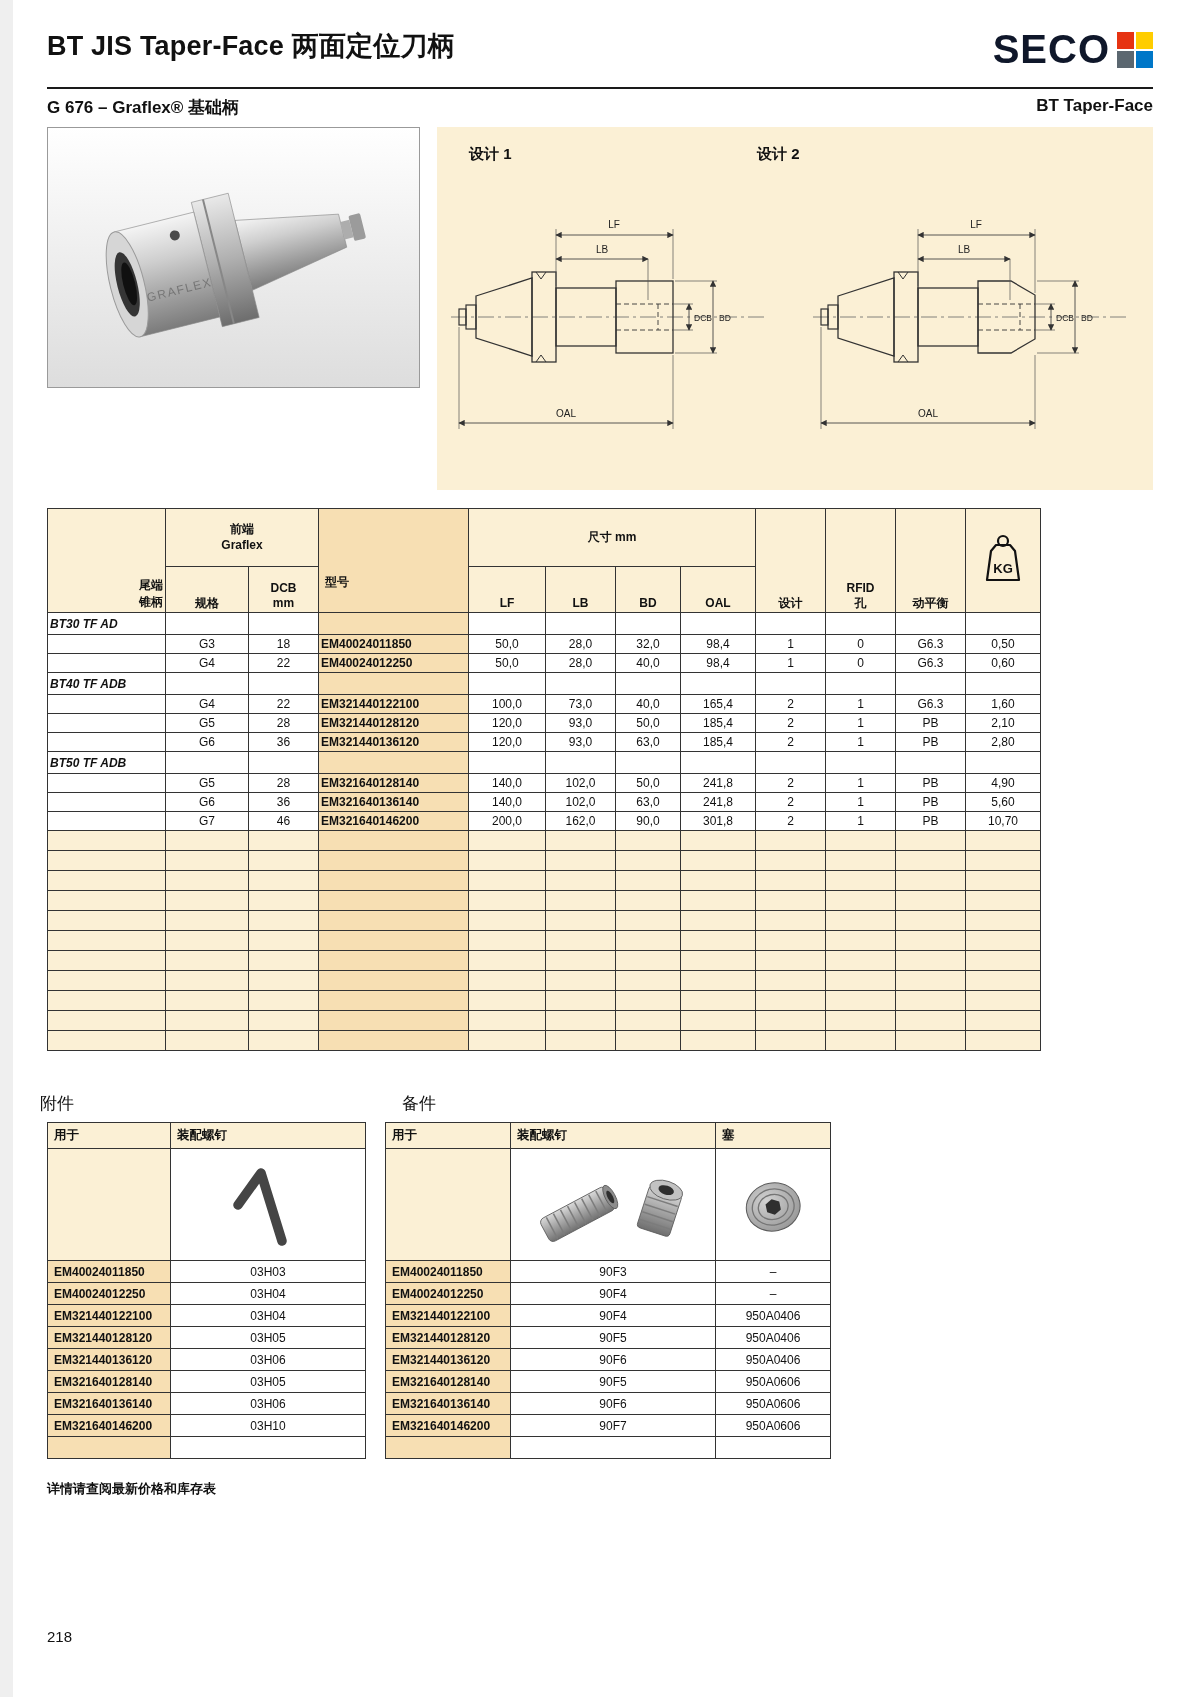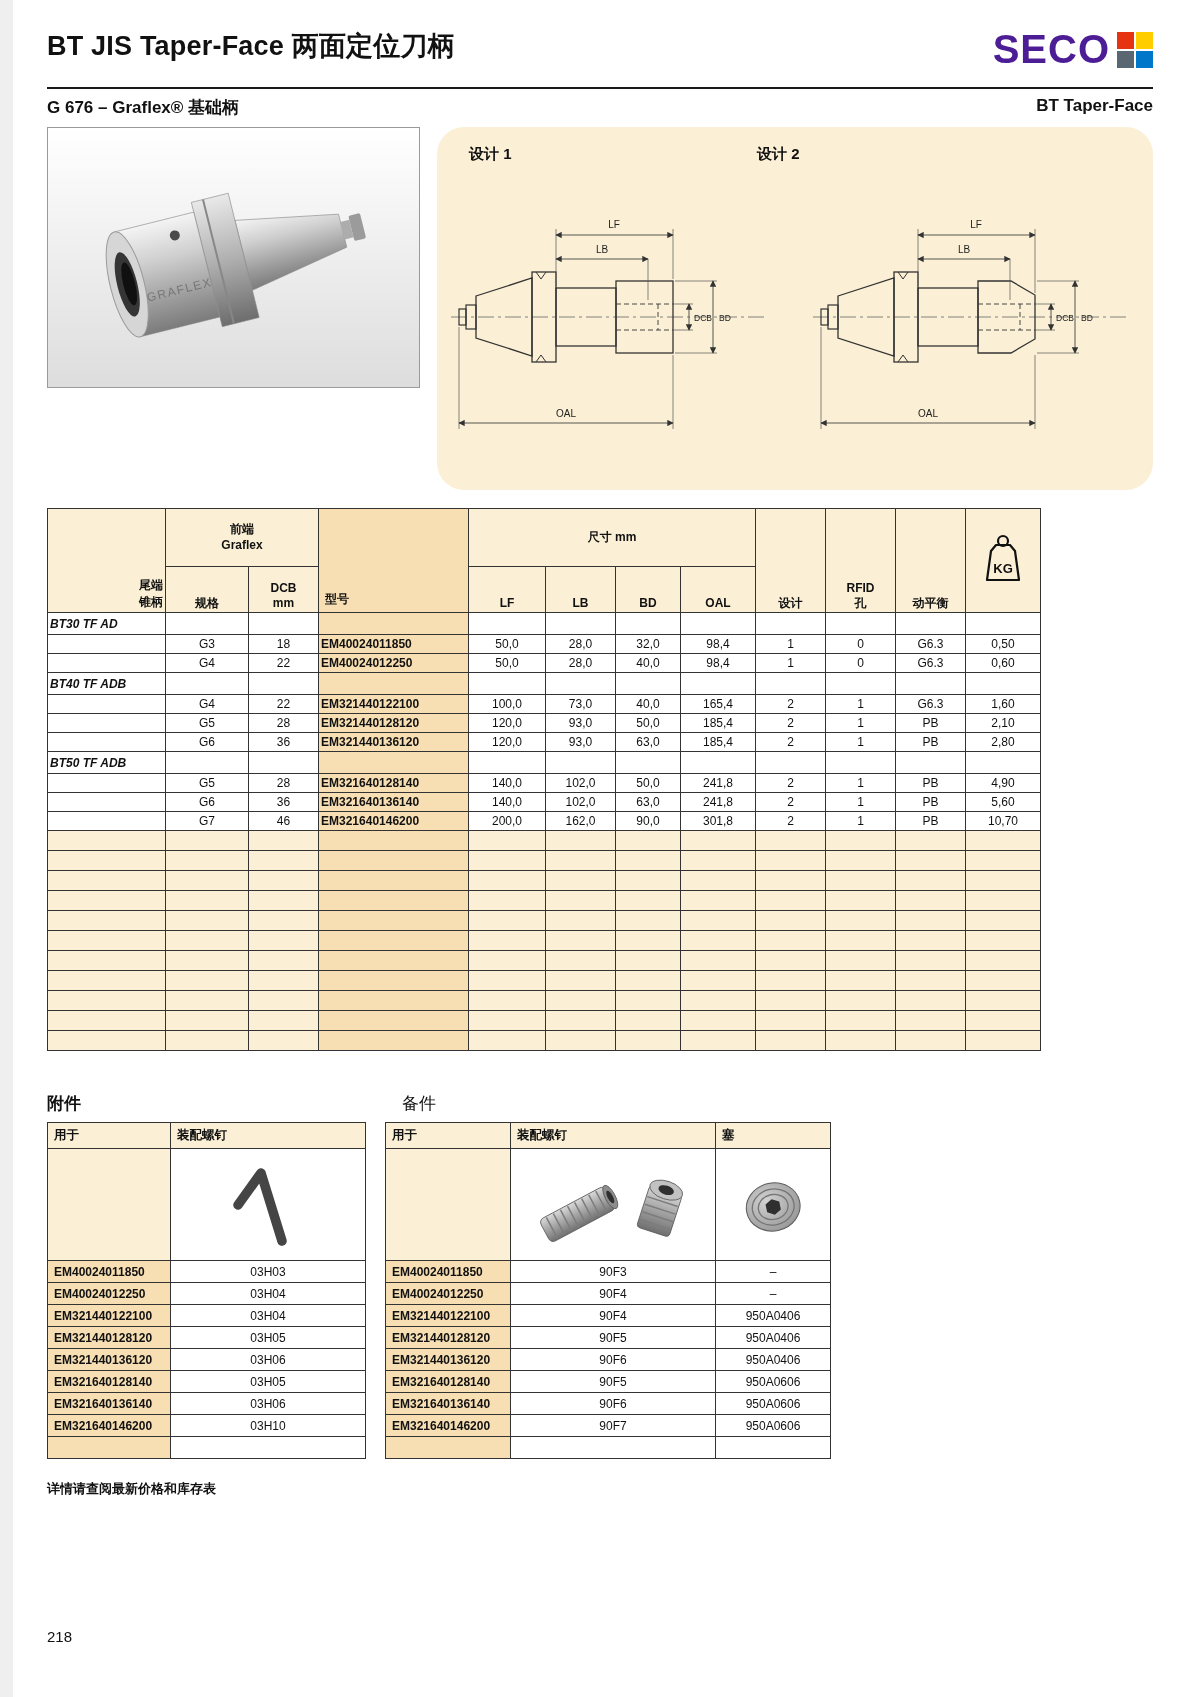"SECO" span.logo-text { color: #4c1d95 -> #0f172a }
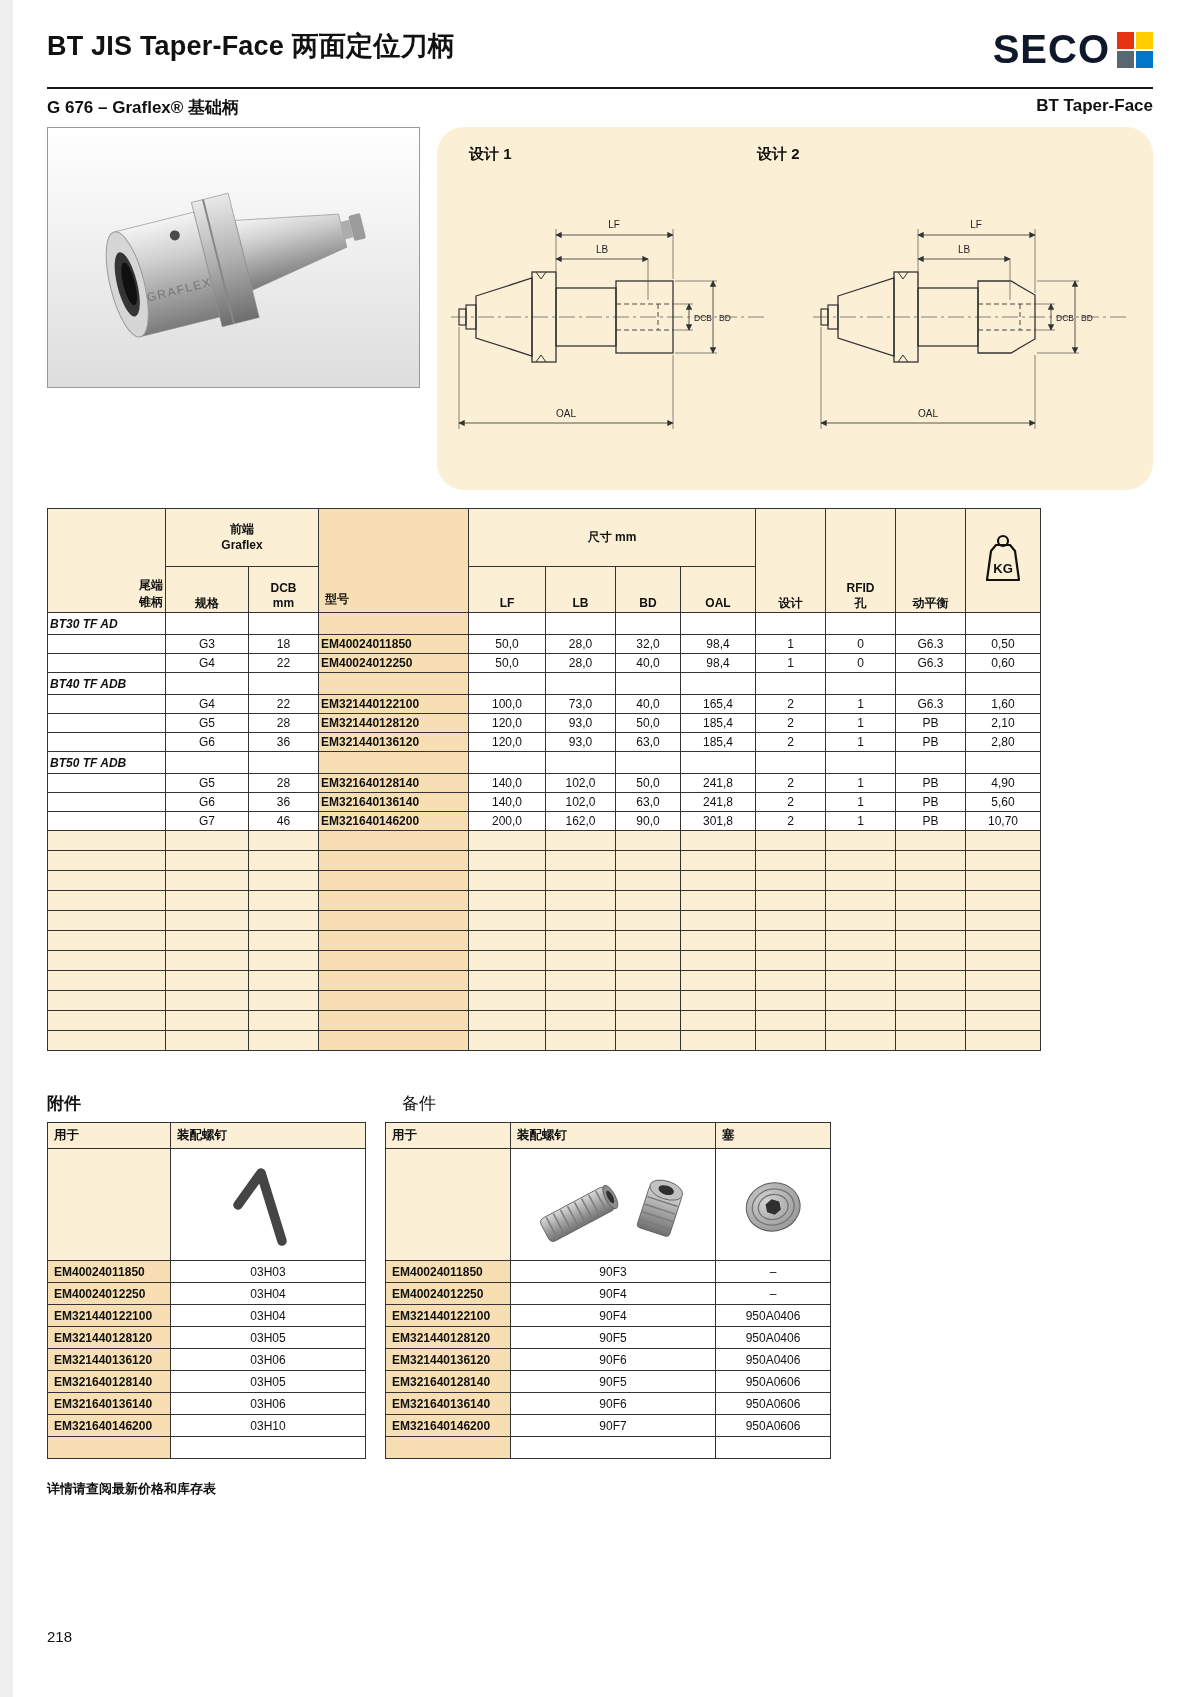"设计 1" .panel { border-radius: 27px -> none }
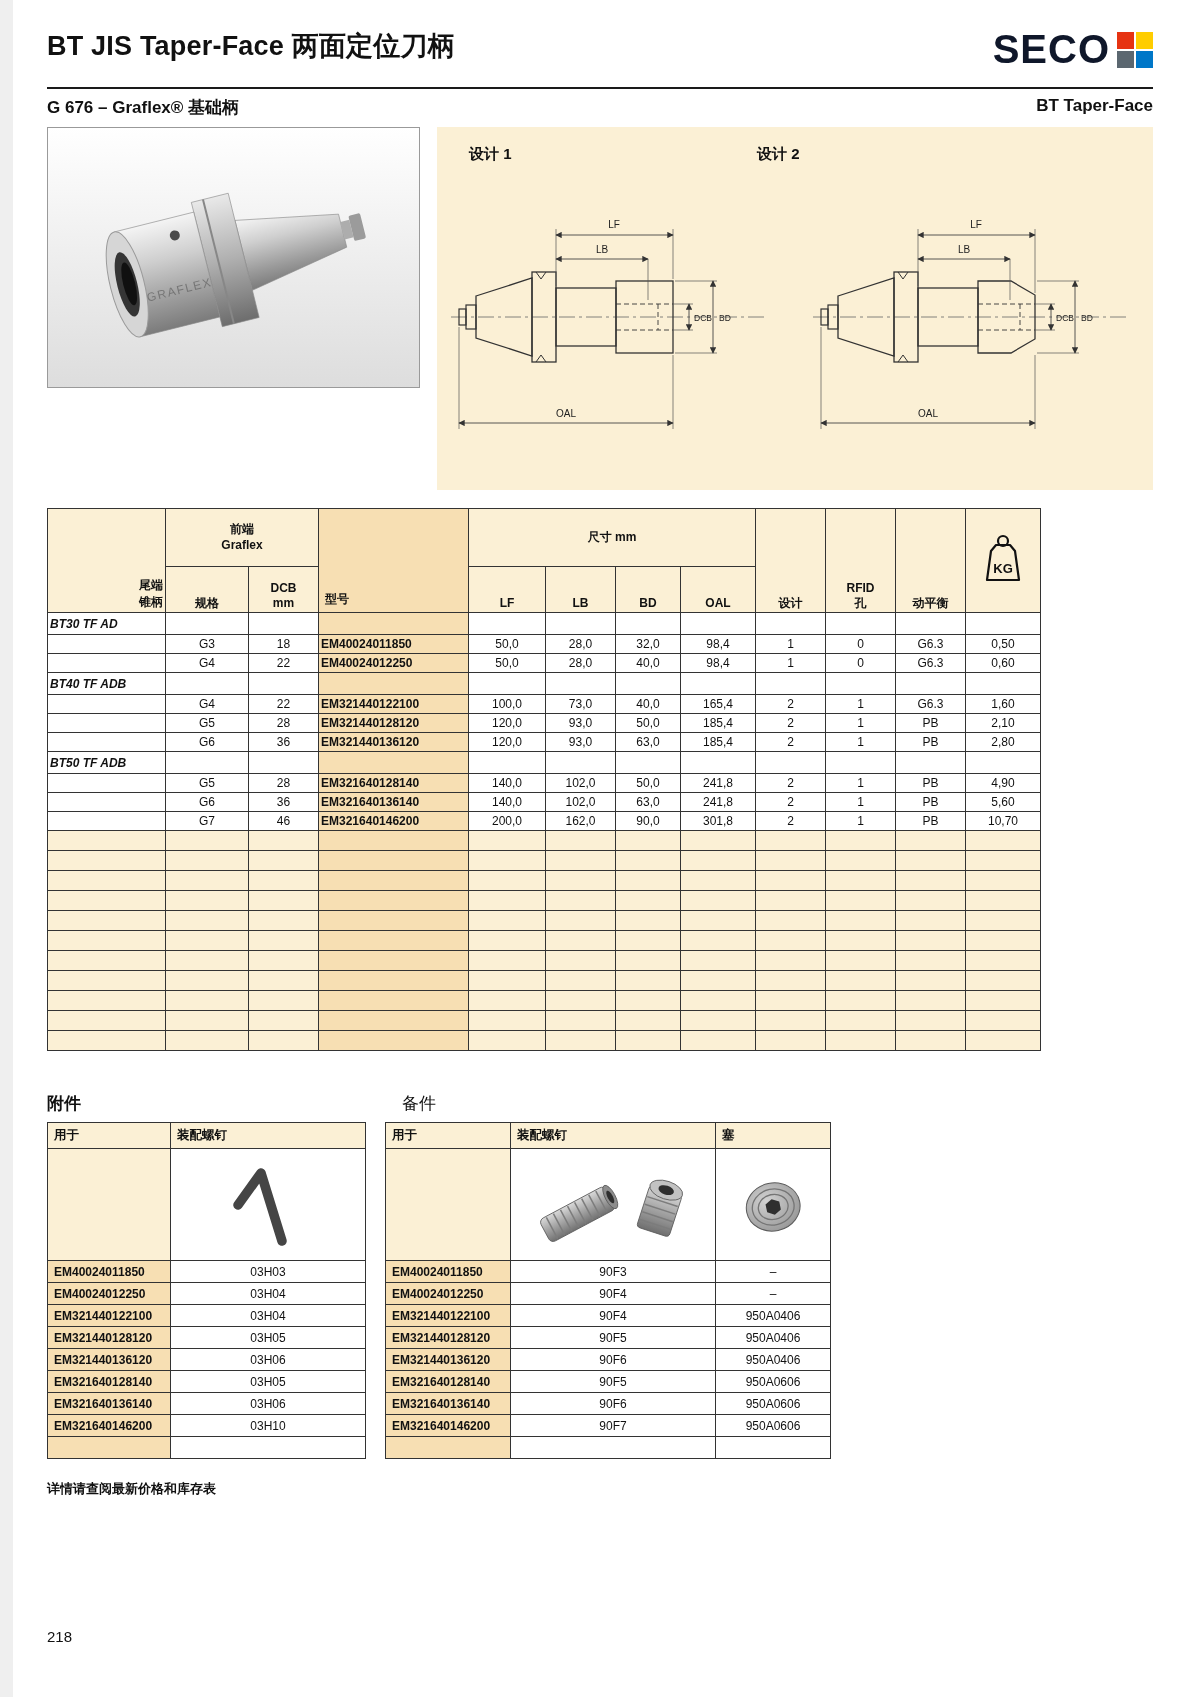"型号" table.main th.model-h { padding: 4px 6px -> 21px 6px }
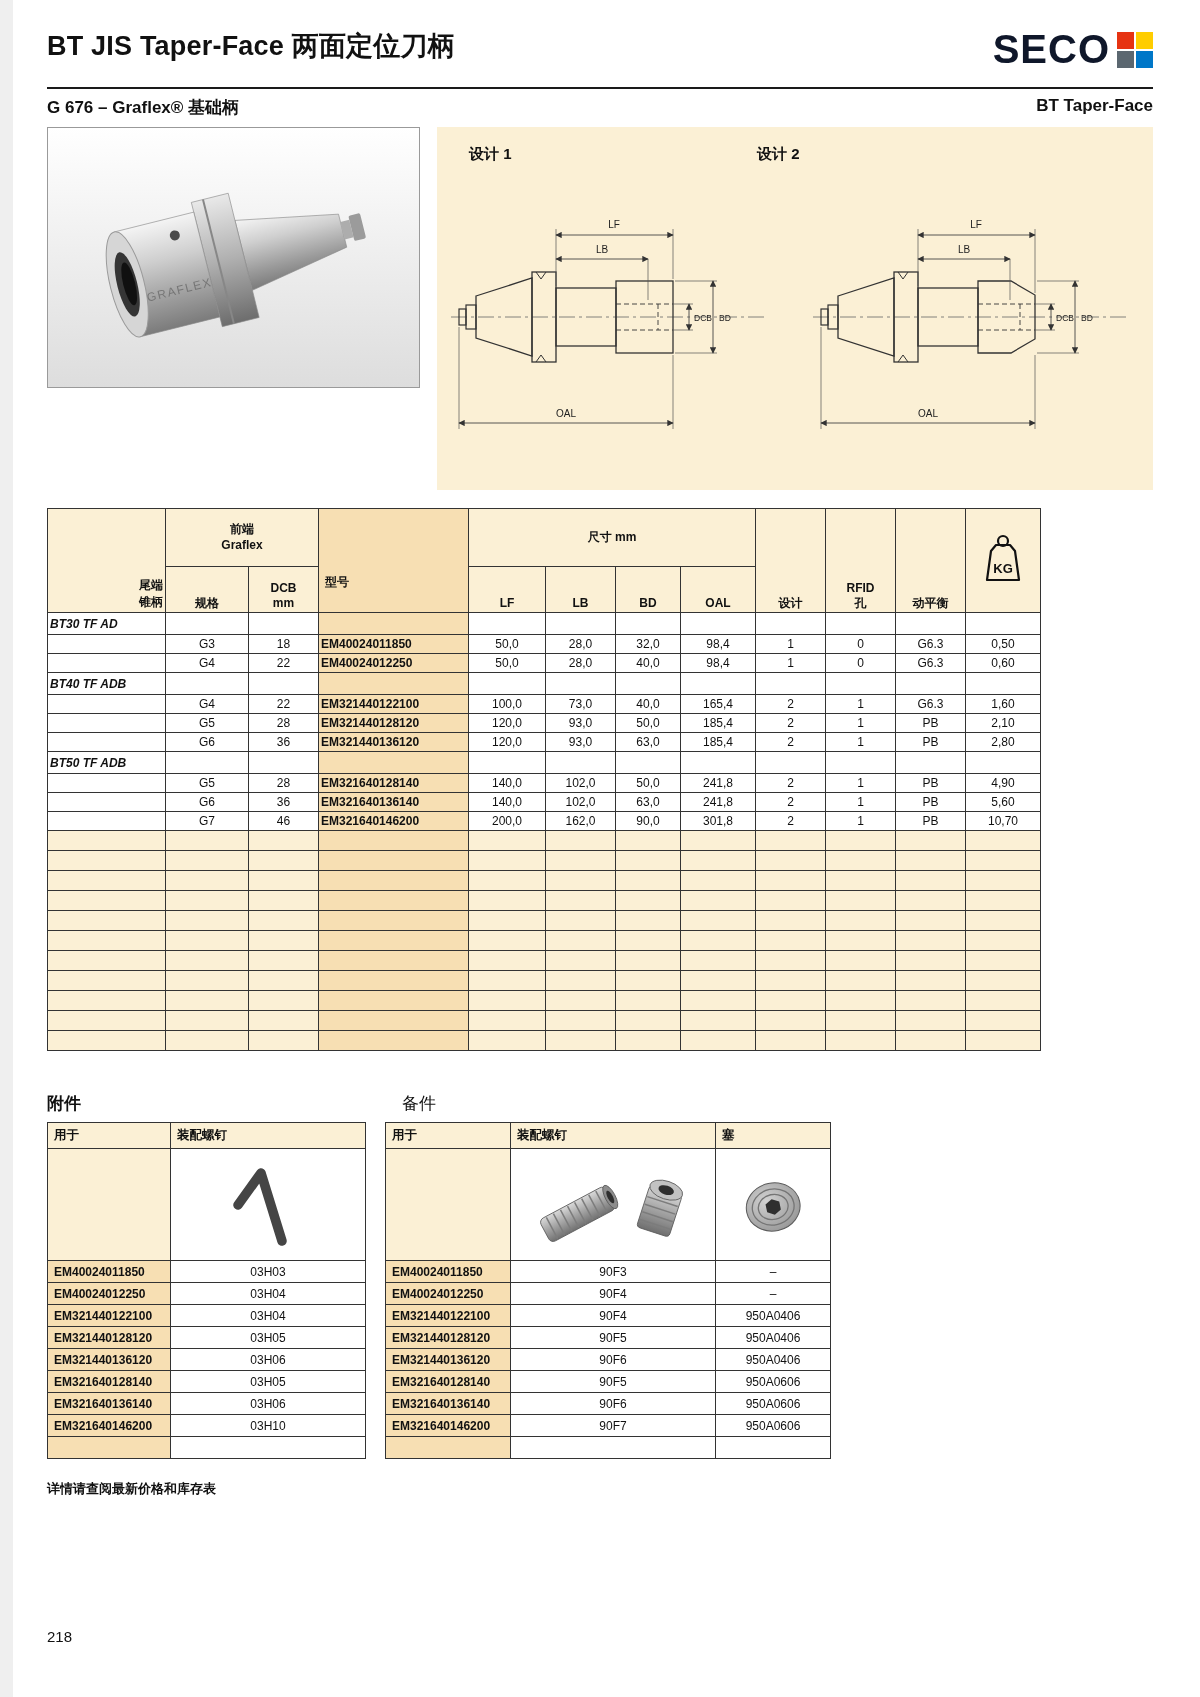"附件" .acc-title { font-weight: bold -> none; left: 47px -> 40px }
